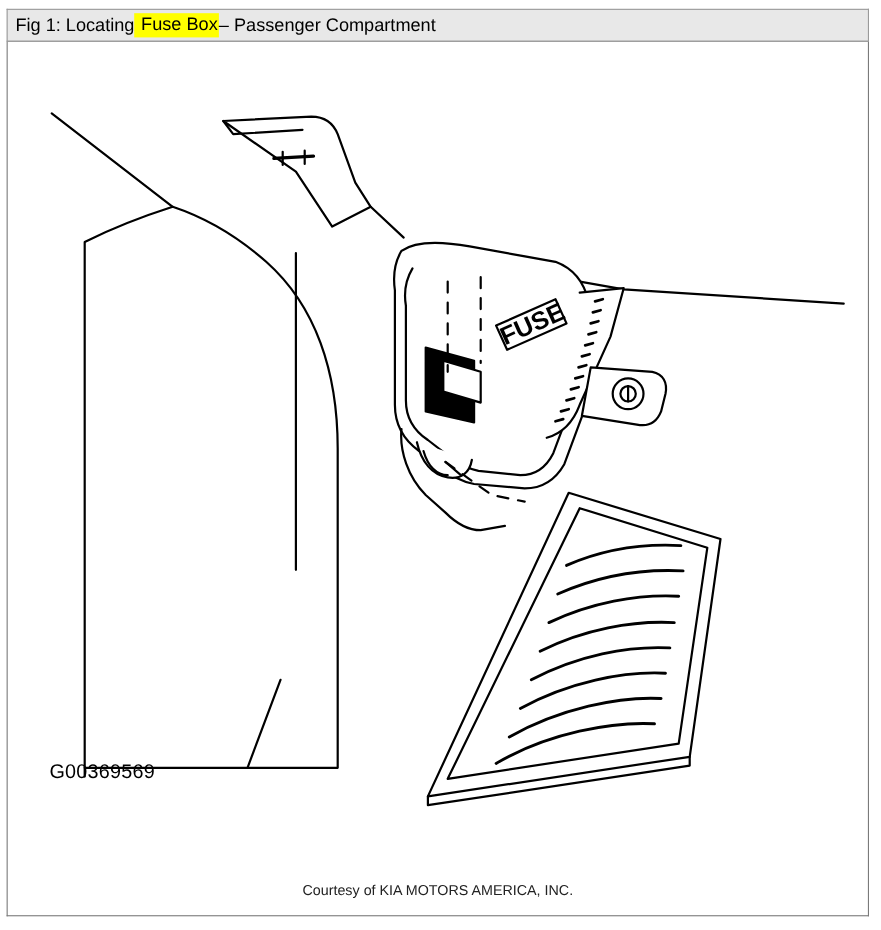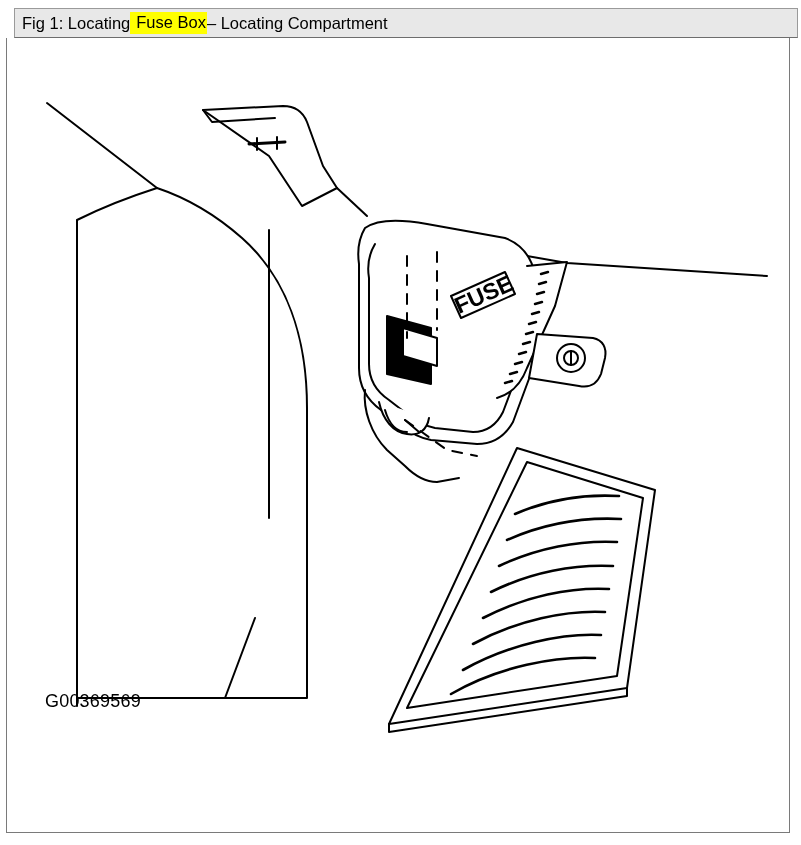"Fig 1: Locating" .caption-bar { margin-left: 8px -> none }
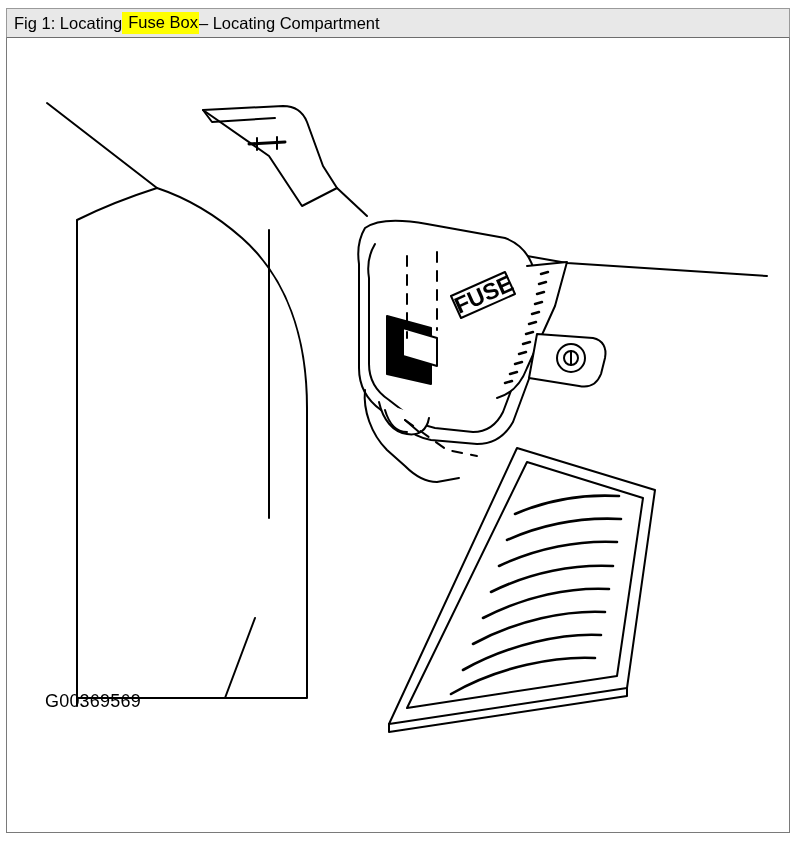"– Locating Compartment" span.seg { text: Locating -> Passenger }
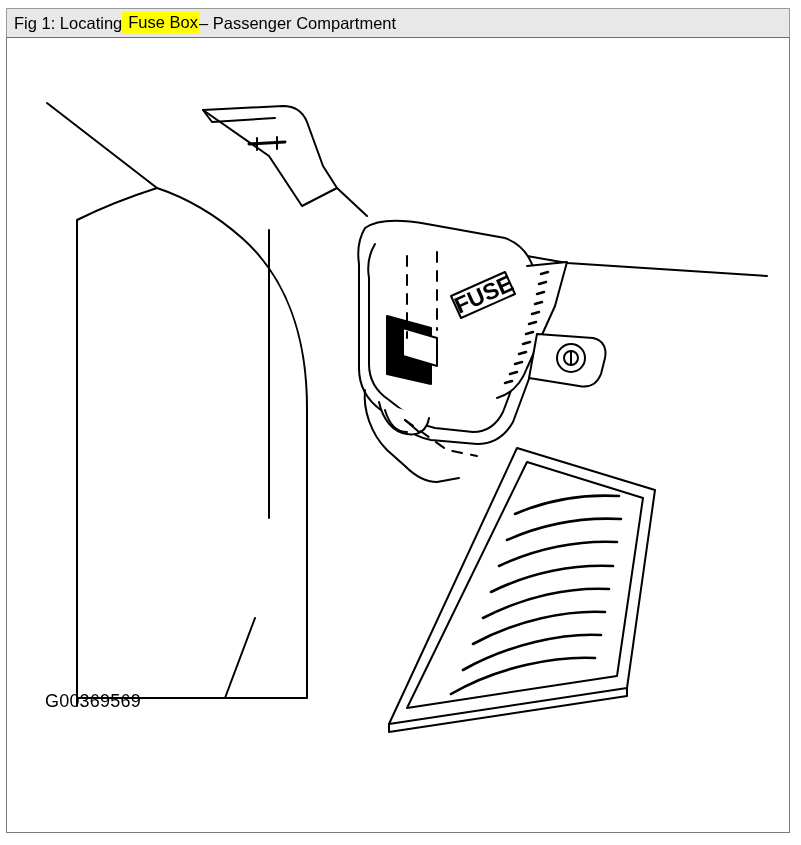"Courtesy of KIA MOTORS AMERICA," div.courtesy { html: none -> <div>Courtesy of KIA MOTORS AMERICA, INC.</div> }
